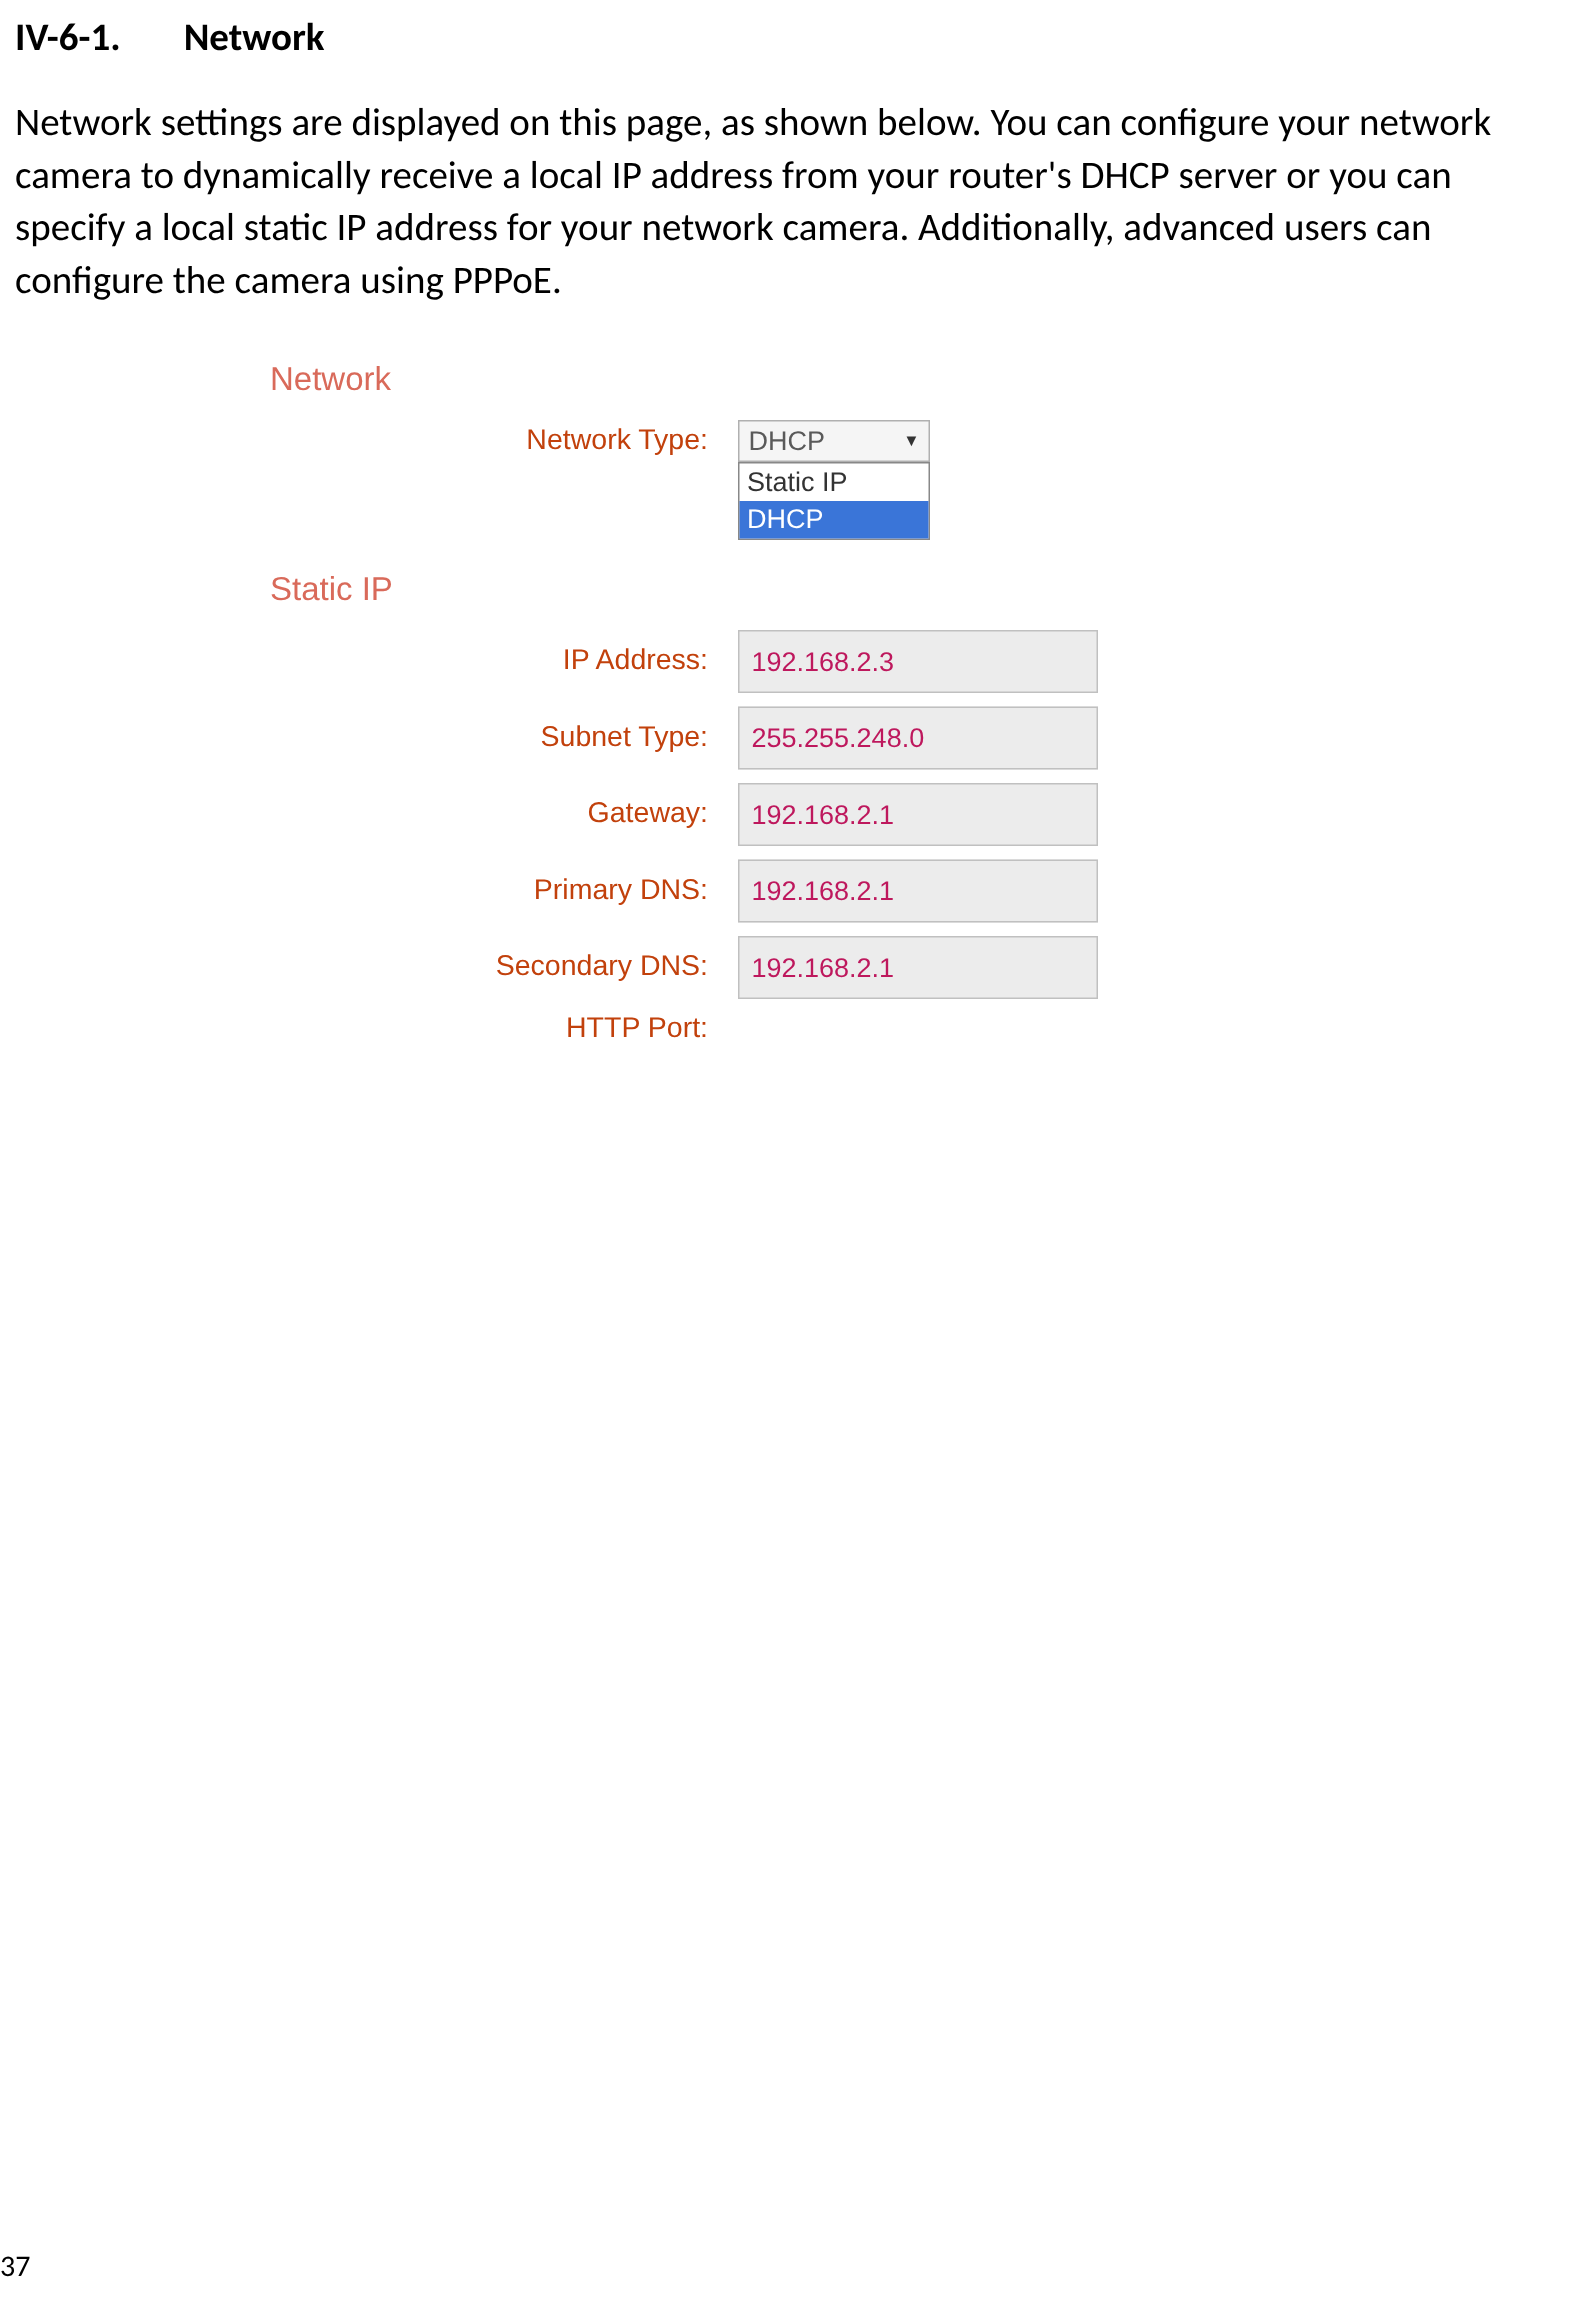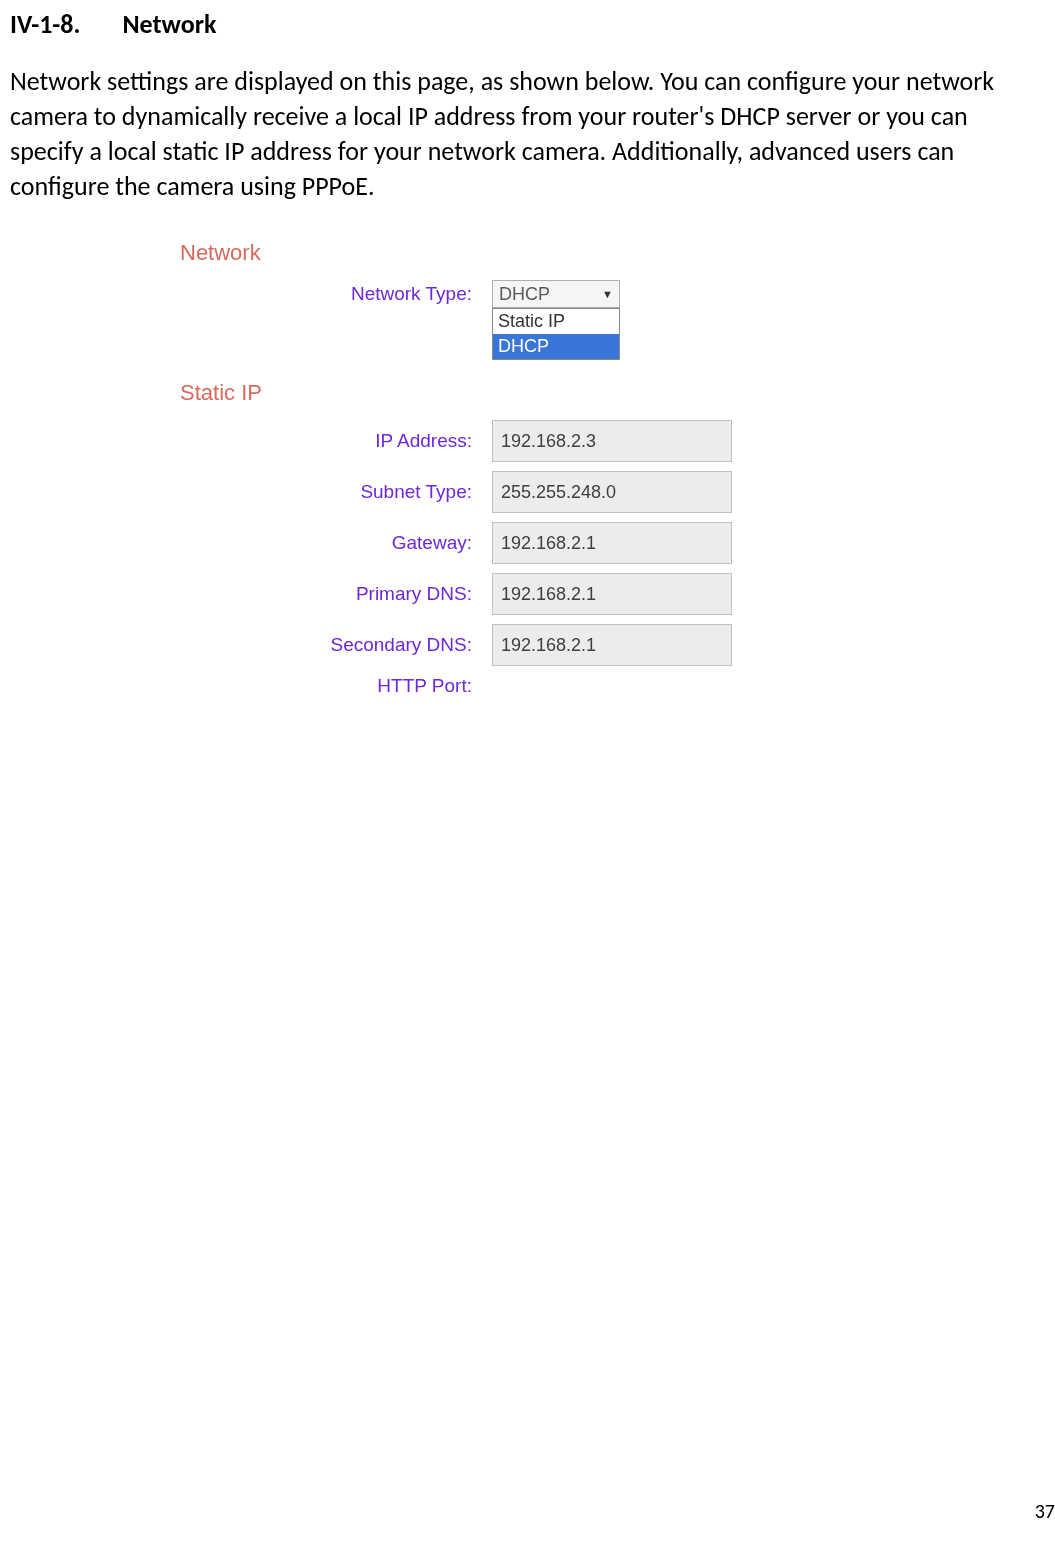"IV-1-8." span.section-number { text: IV-1-8 -> IV-6-1 }
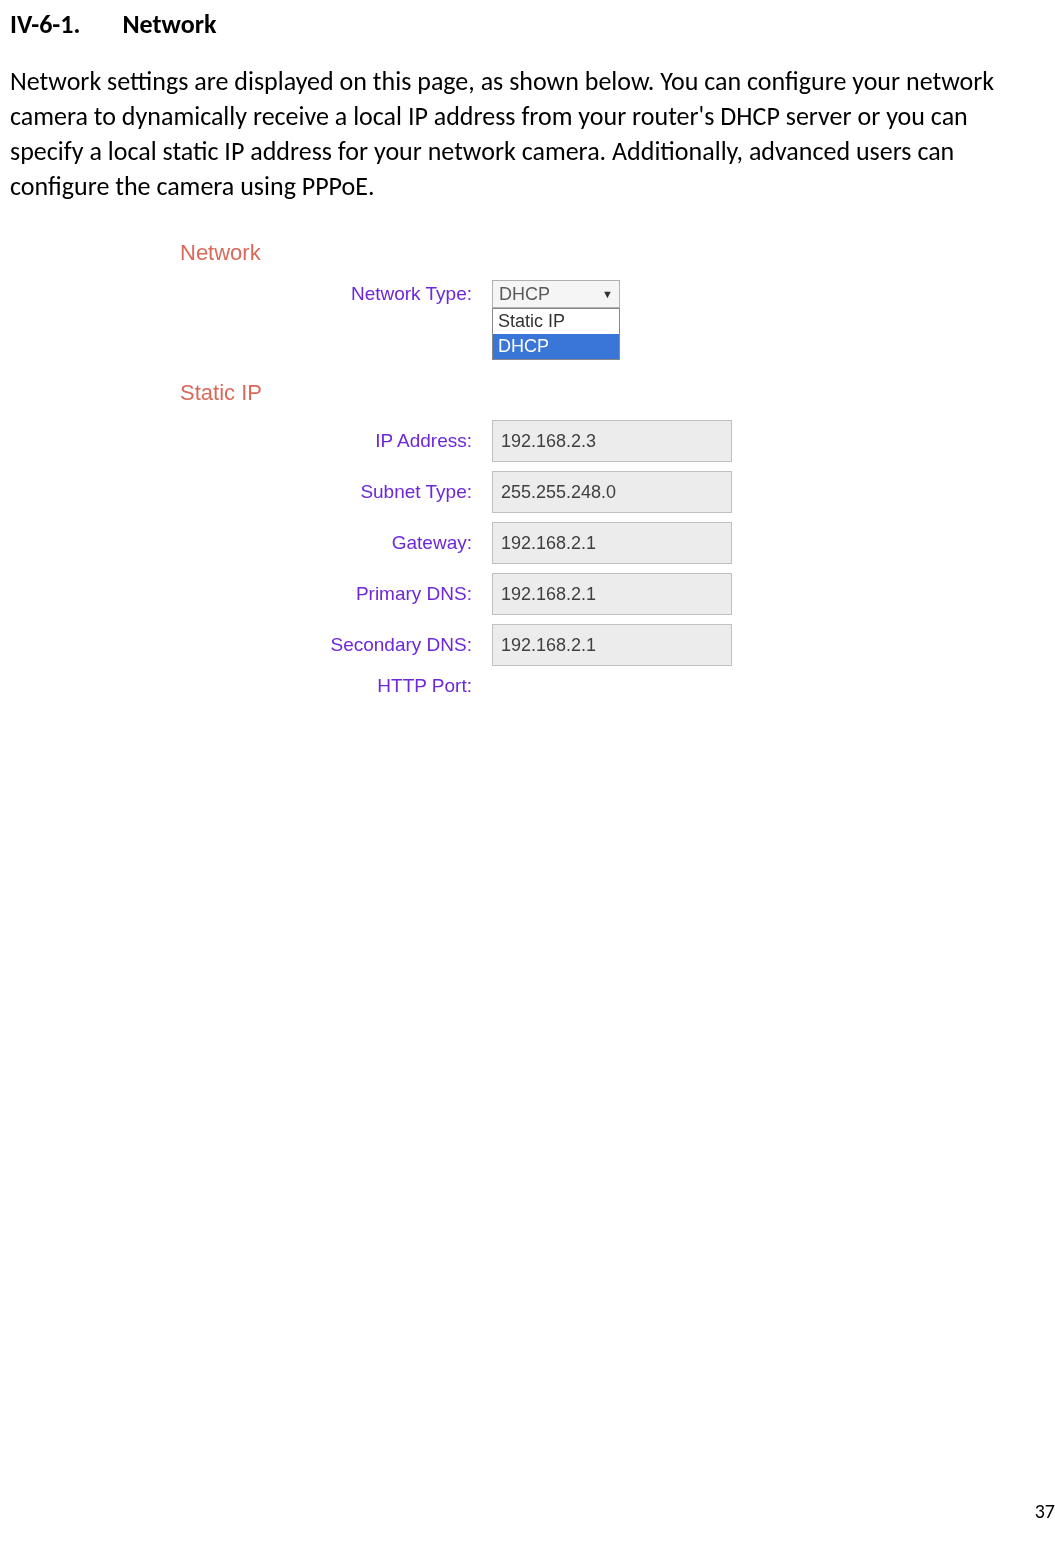"Network Type:" .form-label { color: #6d28d9 -> #c2410c }
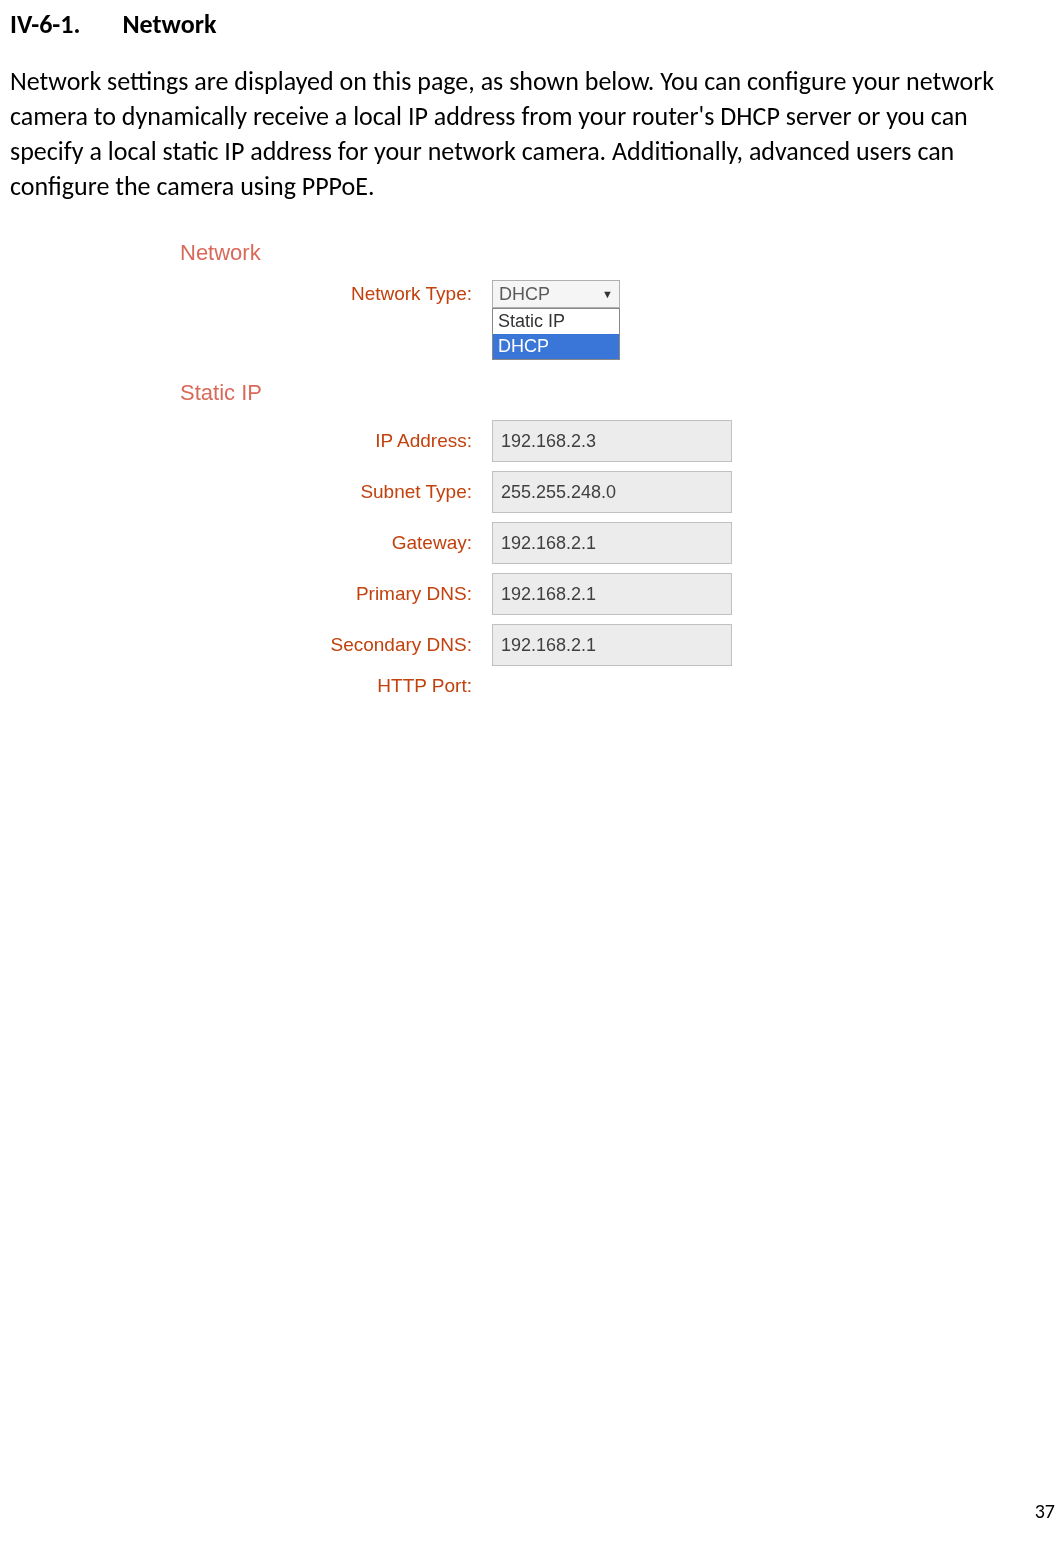"192.168.2.3" .text-input { color: #404040 -> #be185d }
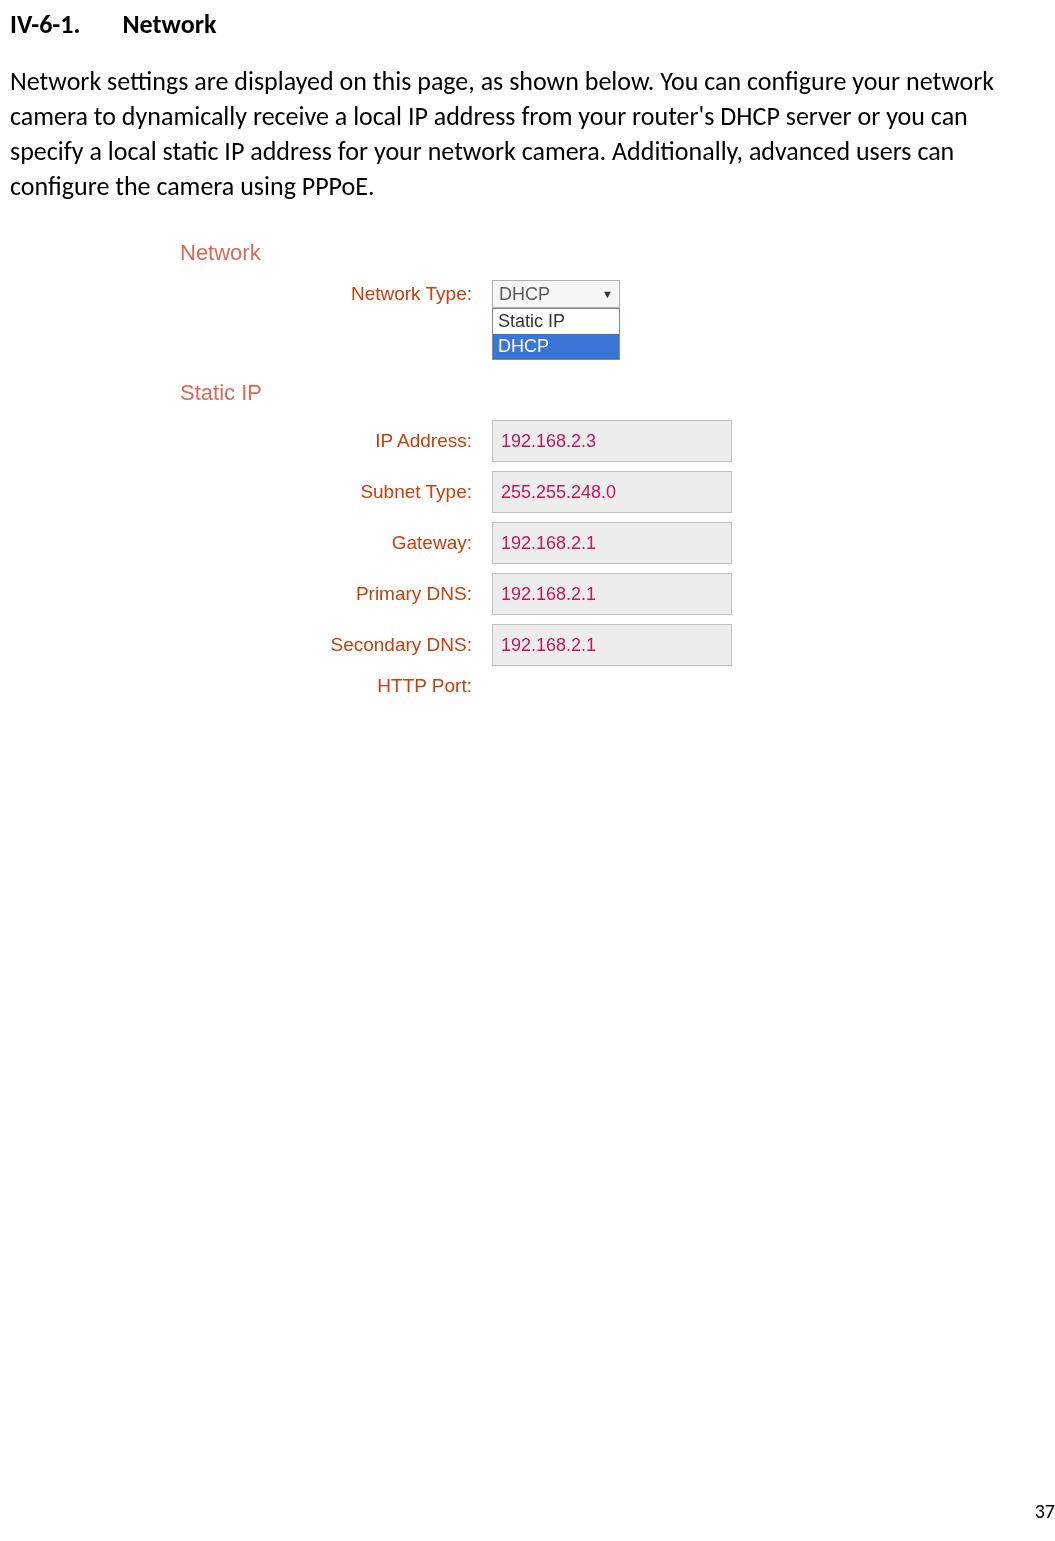"37" .page-number { text-align: right -> left }
